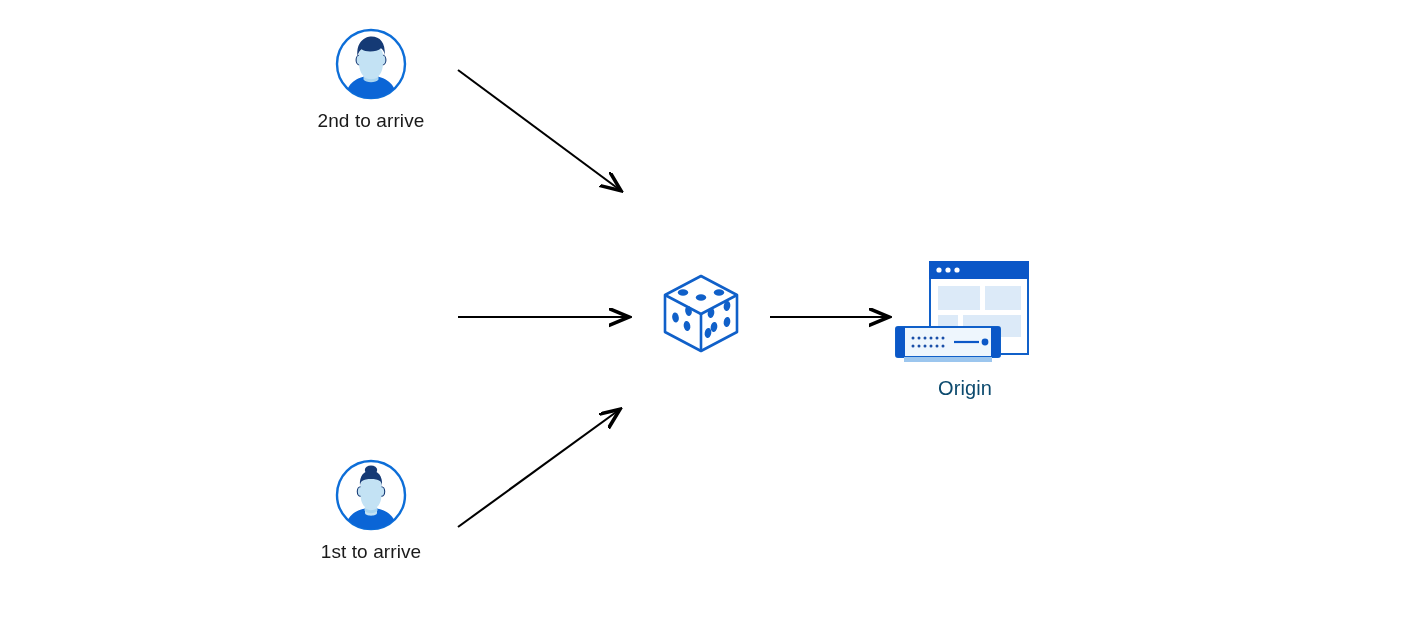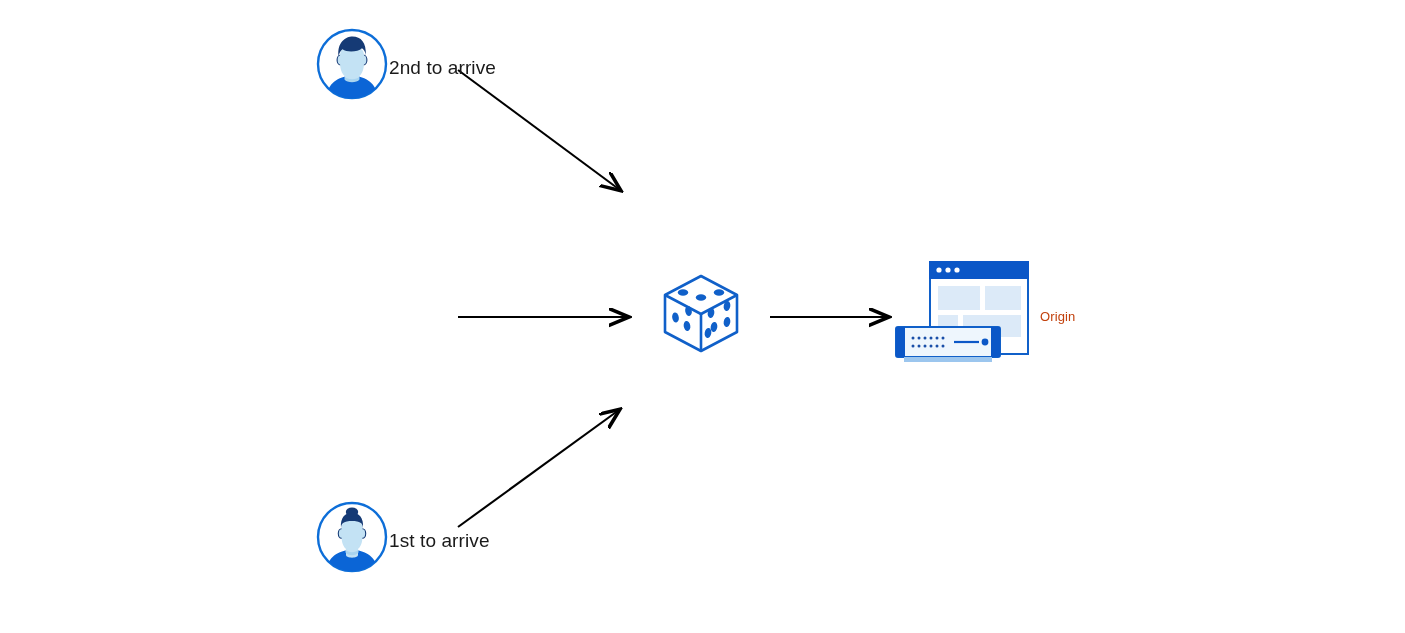"2nd to arrive" .node { flex-direction: row -> column }
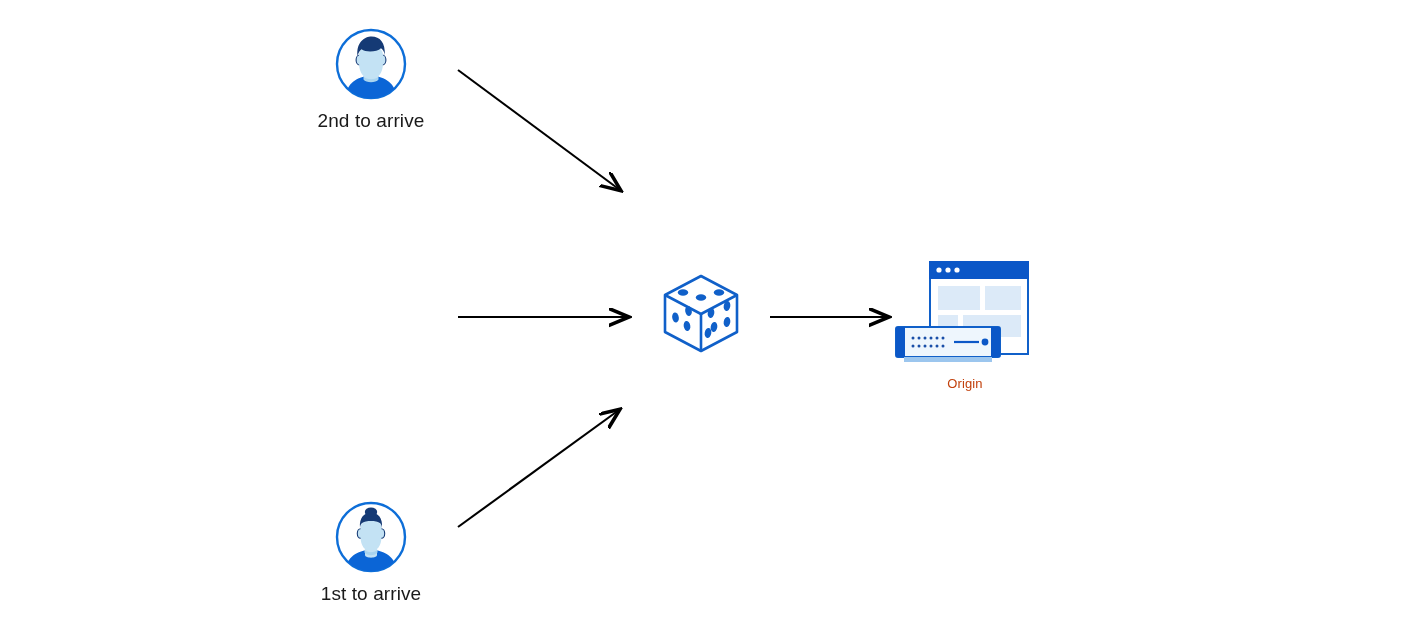"Origin" .origin-label { color: #c2410c -> #0c4a6e; font-size: 13px -> 20px }
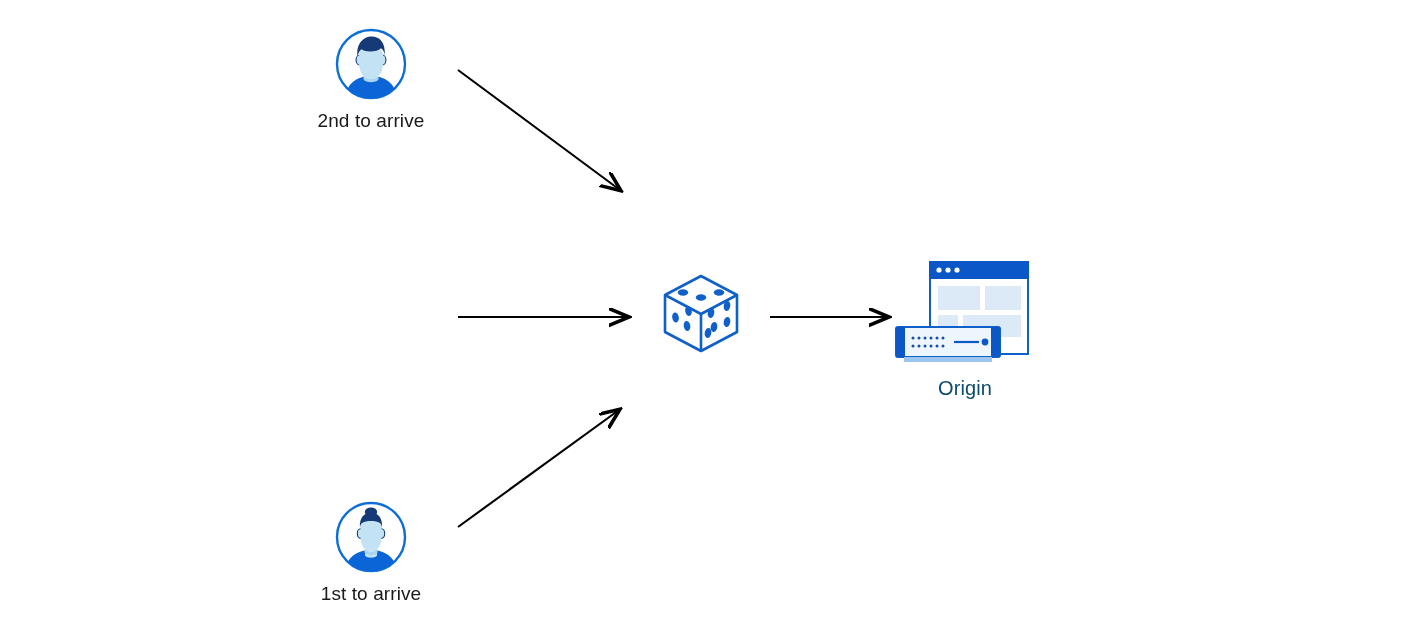"1st to arrive" div.node { top: 500px -> 458px }
